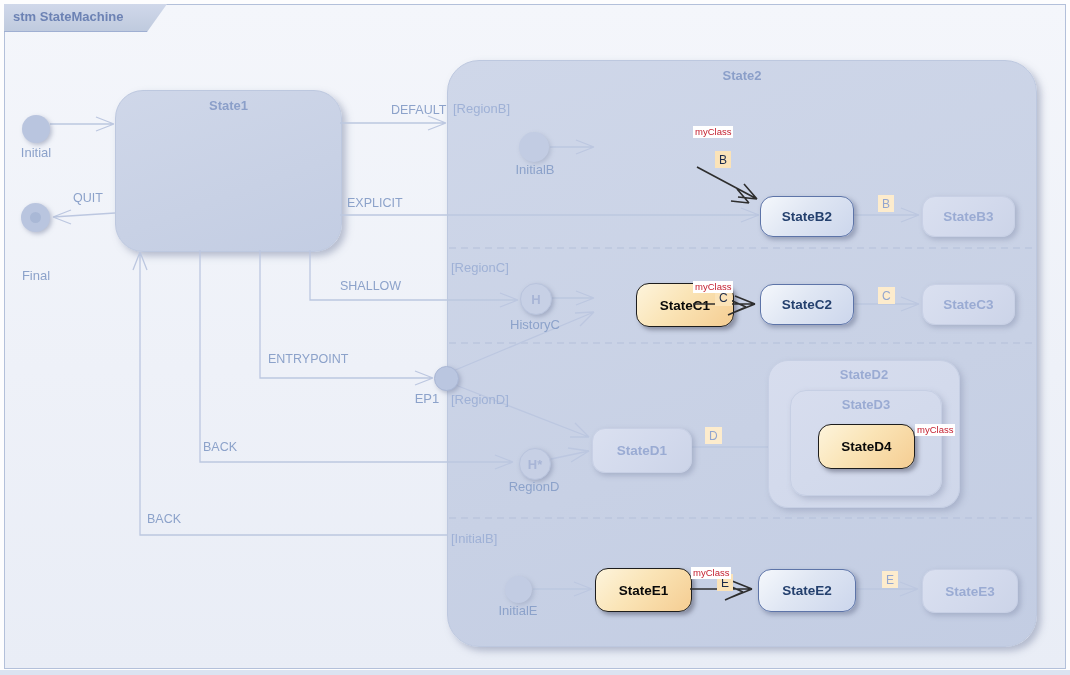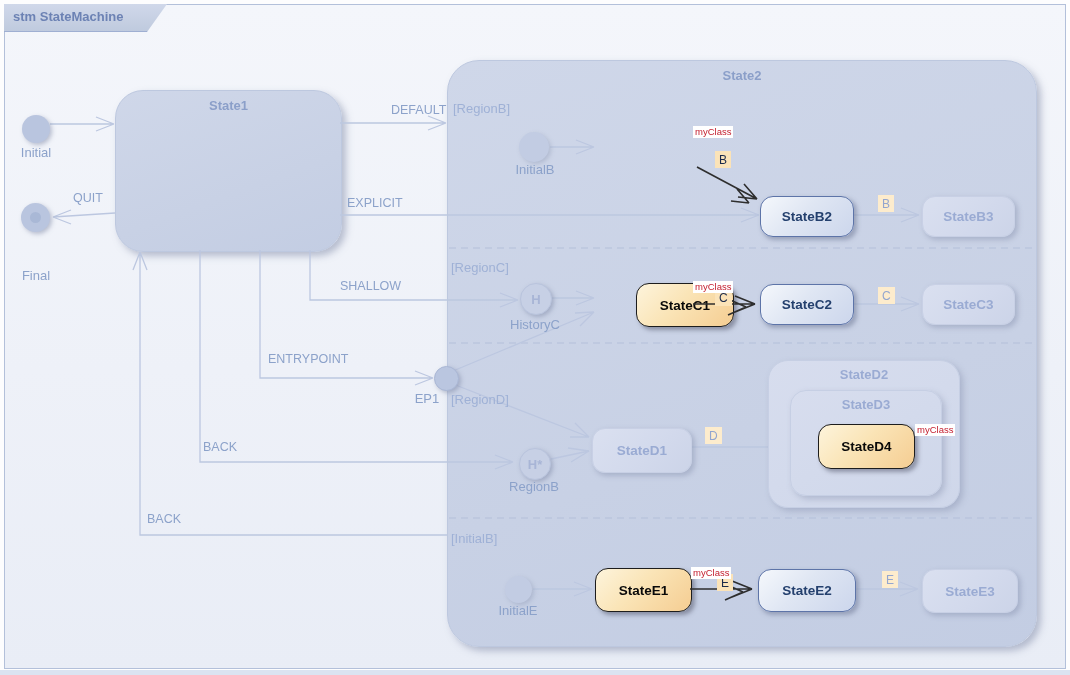"RegionB" span.node-label { text: RegionB -> RegionD }
